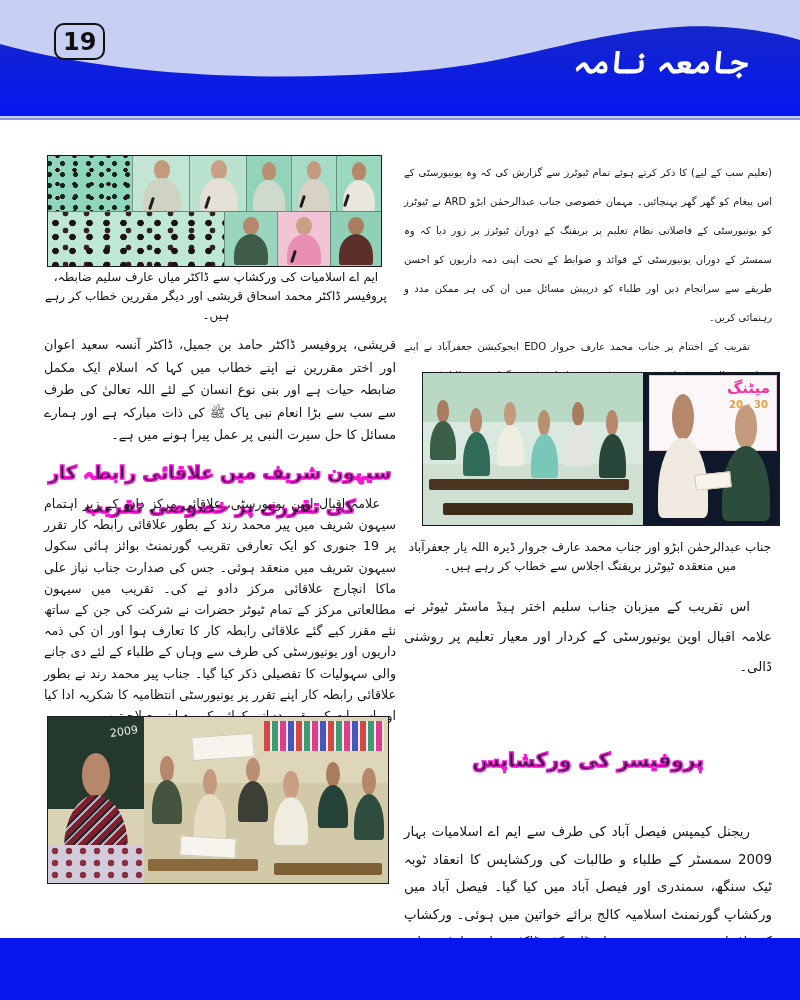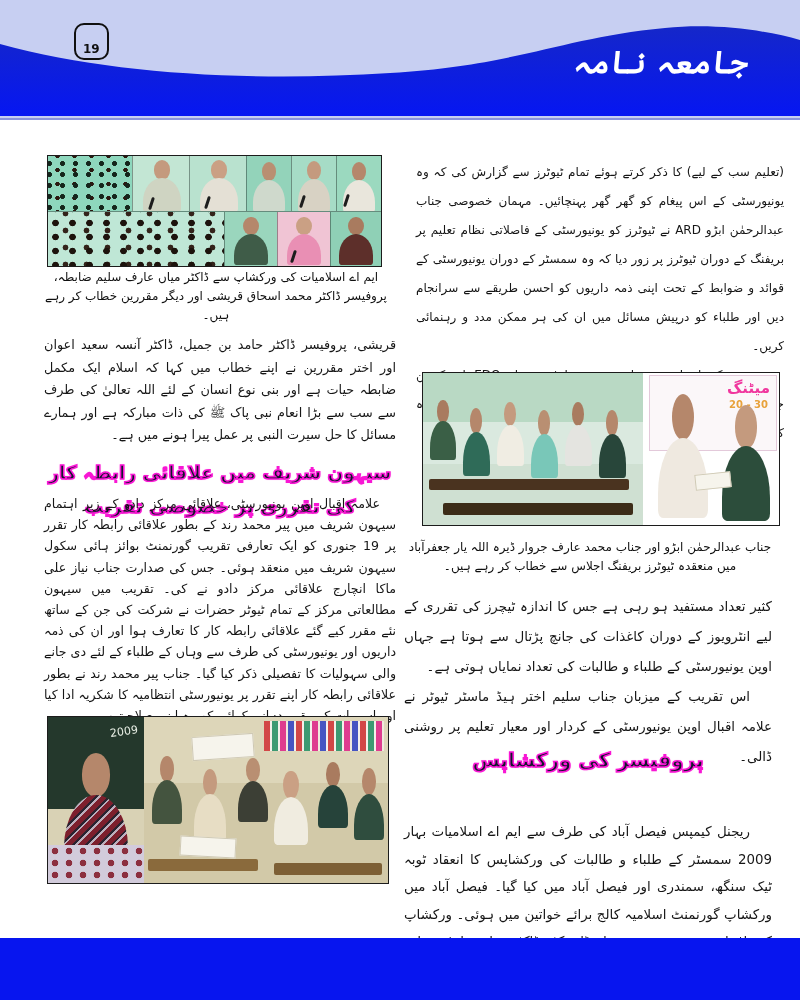"19" .page-num { font-size: 12px -> 24px; margin-left: 20px -> none; padding: 17px 7px 2px -> 3px 7px 2px }
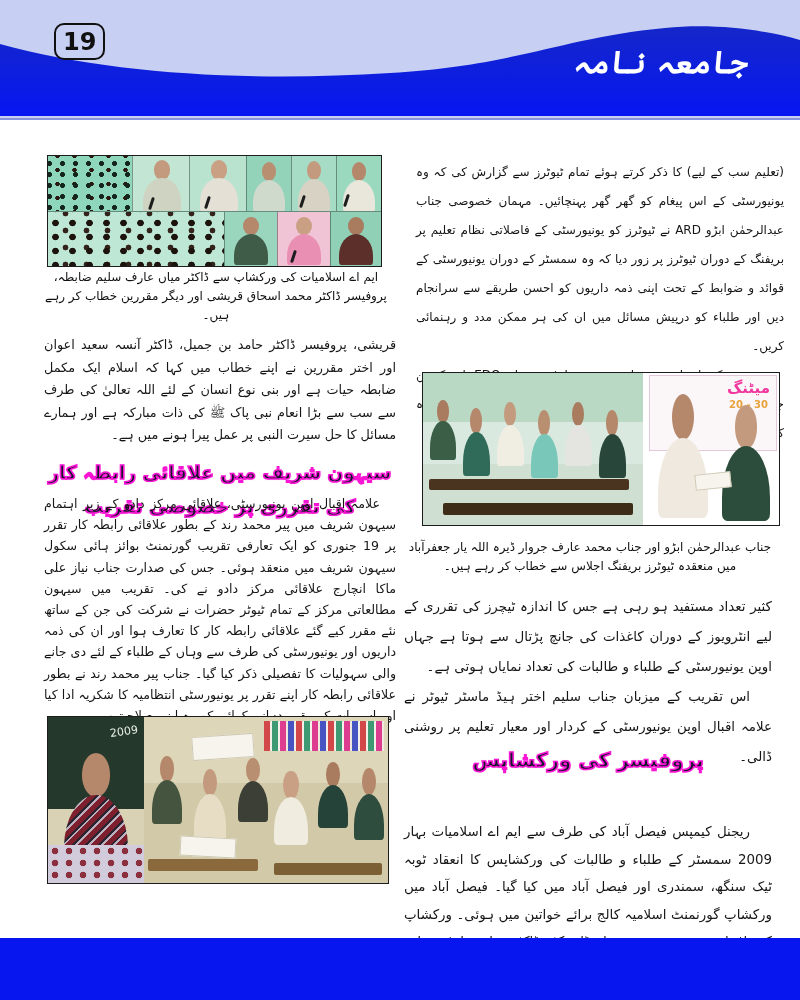"(تعلیم سب کے لیے) کا" div.txt { font-size: 12px -> 10px; left: 416px -> 404px }
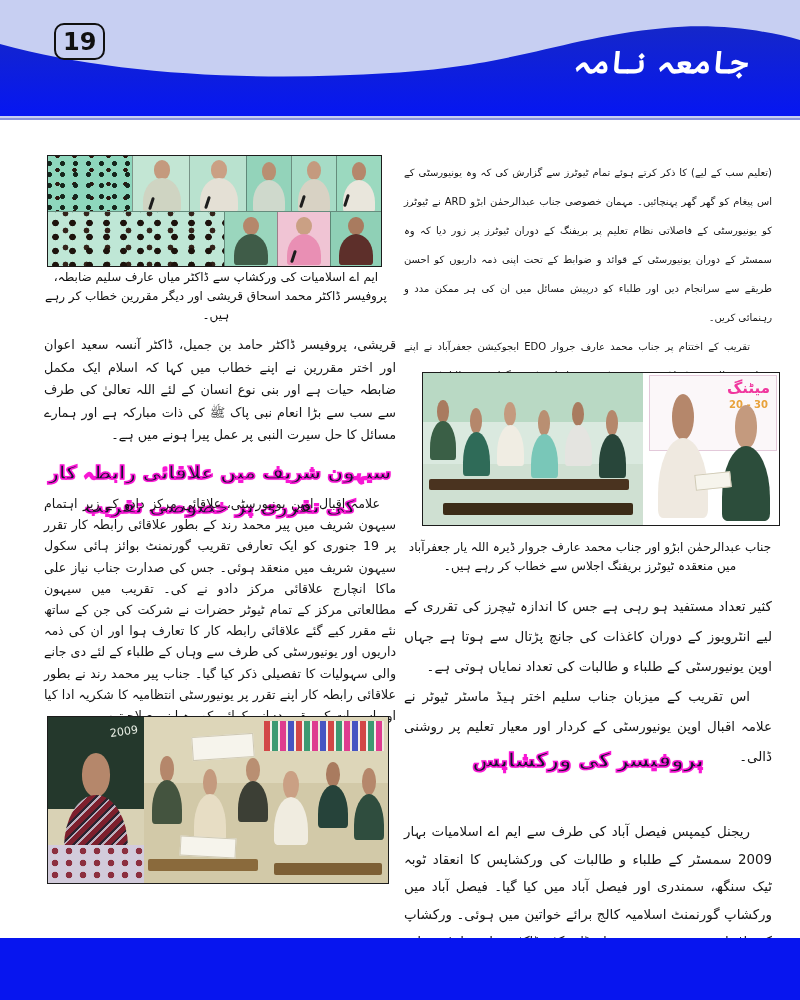"میٹنگ" div { background: #ffffff -> #0f172a }
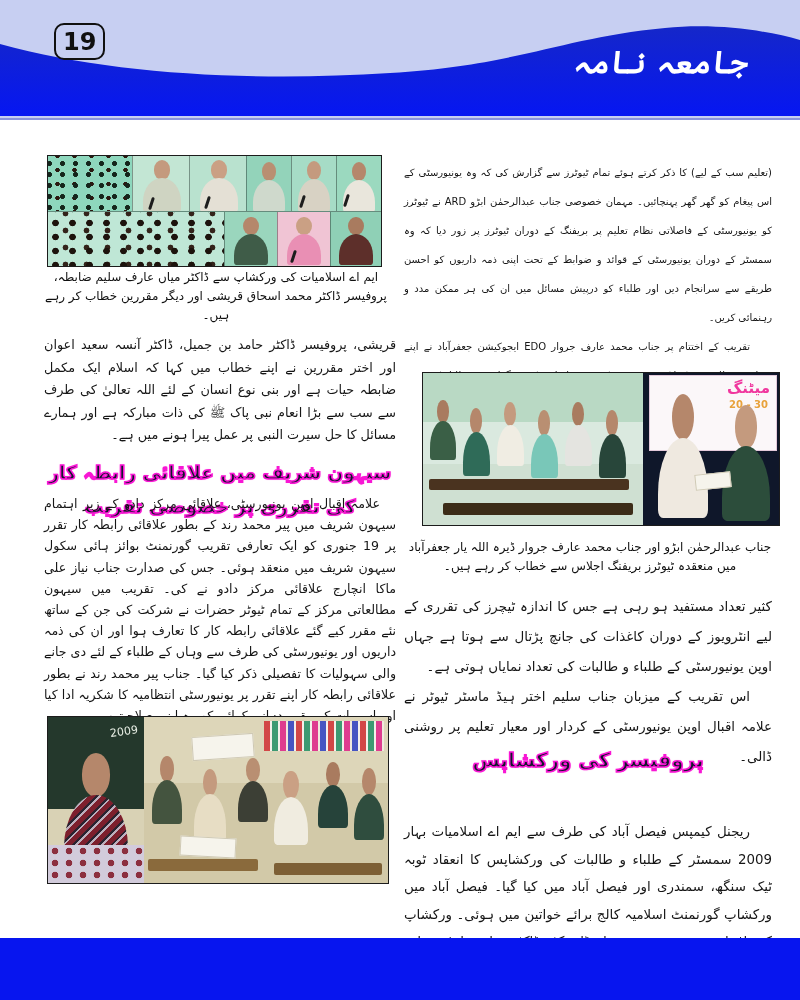"کثیر تعداد مستفید ہو رہی" p { html: <p>کثیر تعداد مستفید ہو رہی ہے جس کا اندازہ ٹیچرز کی تقرری کے لیے انٹرویوز کے دوران کاغذات کی جانچ پڑتال سے ہوتا ہے جہاں اوپن یونیورسٹی کے طلباء و طالبات کی تعداد نمایاں ہوتی ہے۔</p> -> none }
